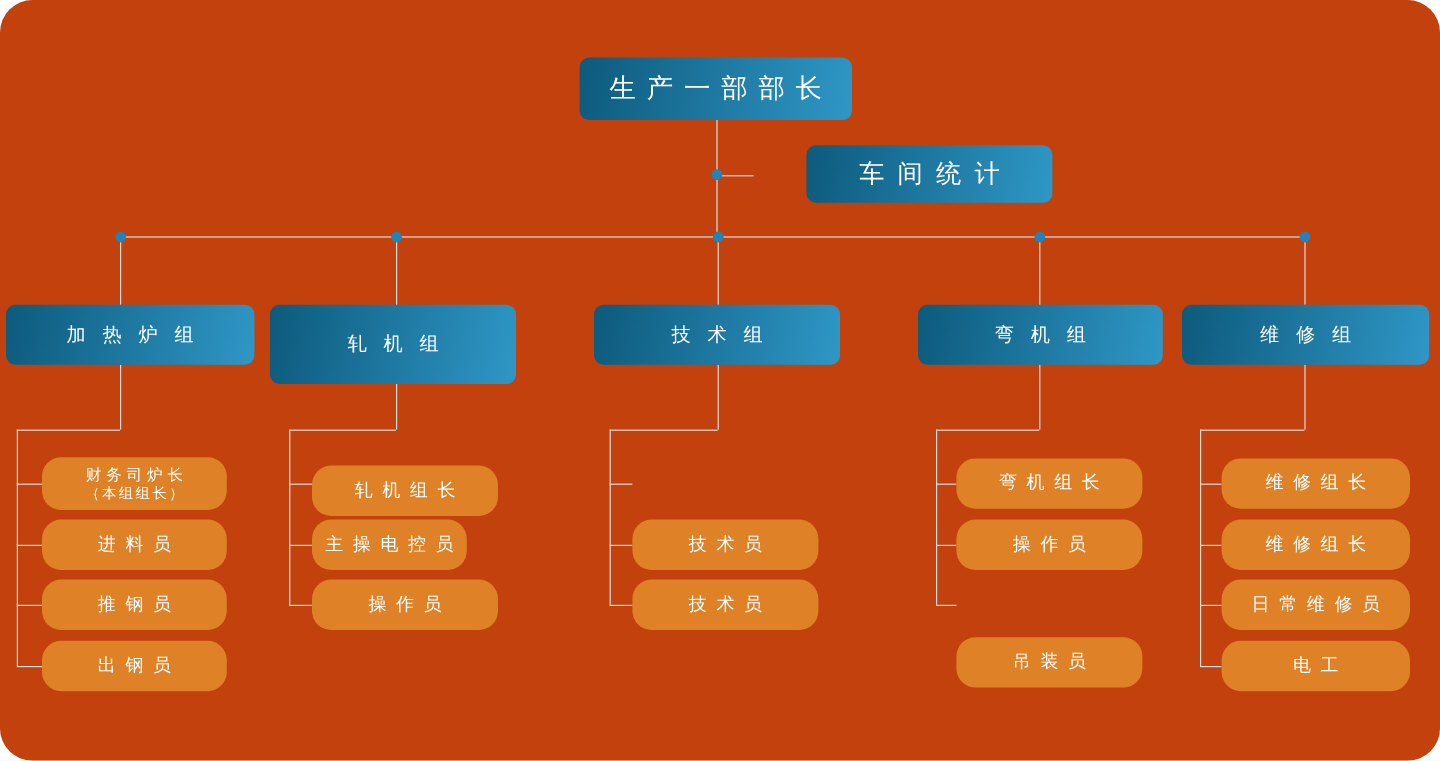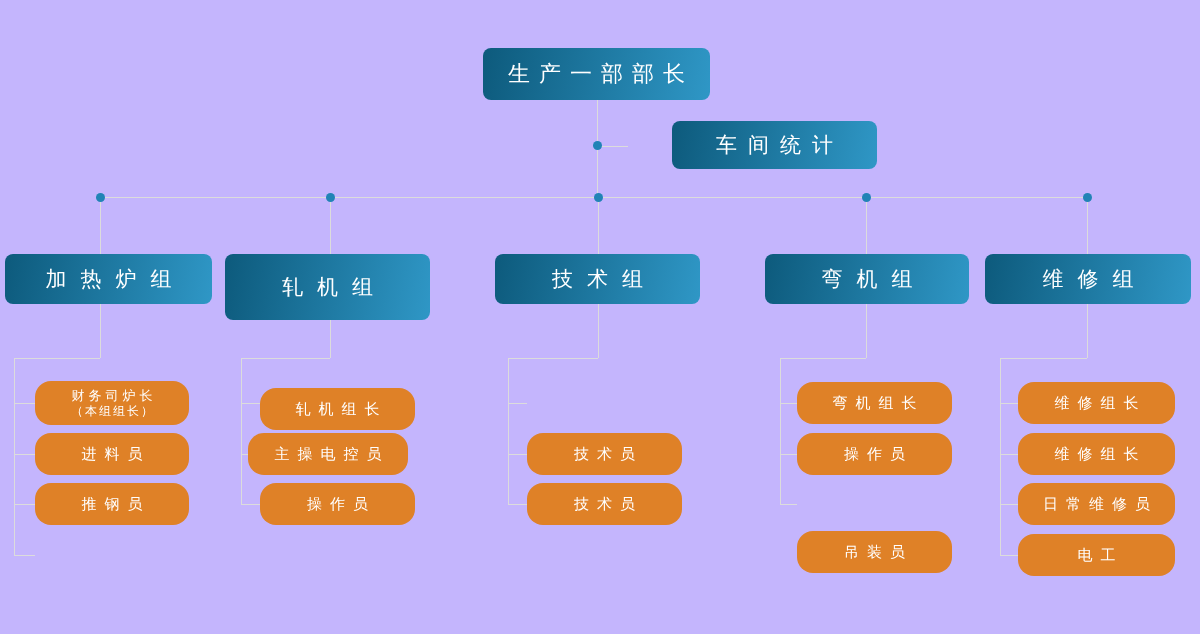"生产一部部长" .canvas { background: #c4b5fd -> #c2410c; border-radius: none -> 27px }
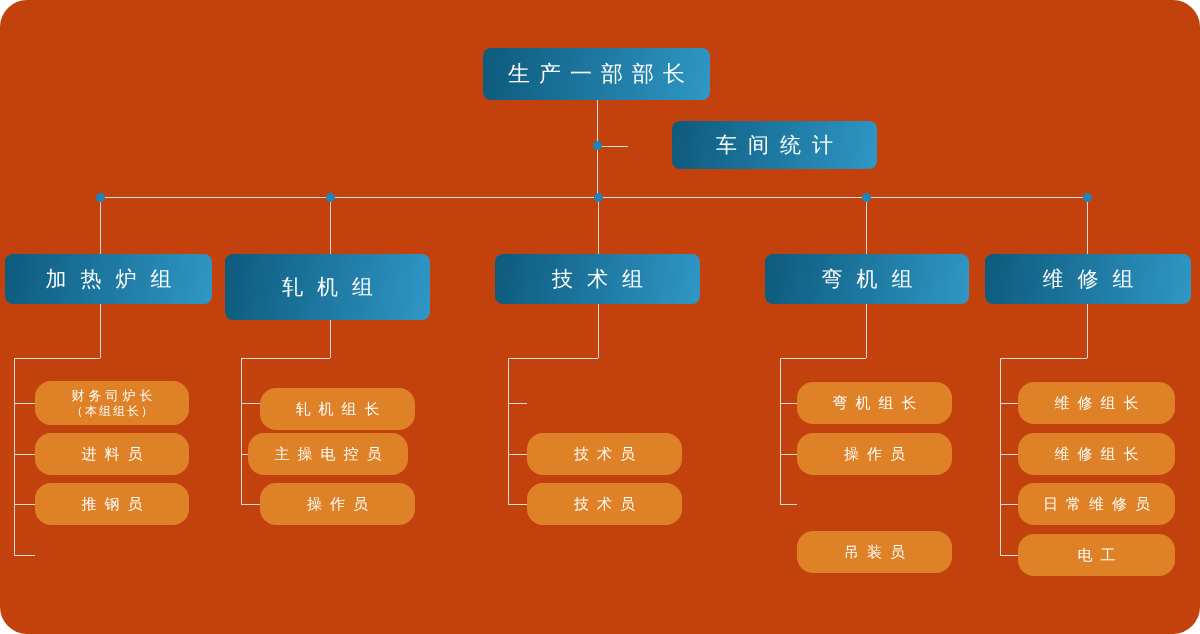"加热炉组" .group-node { font-size: 21px -> 16px }
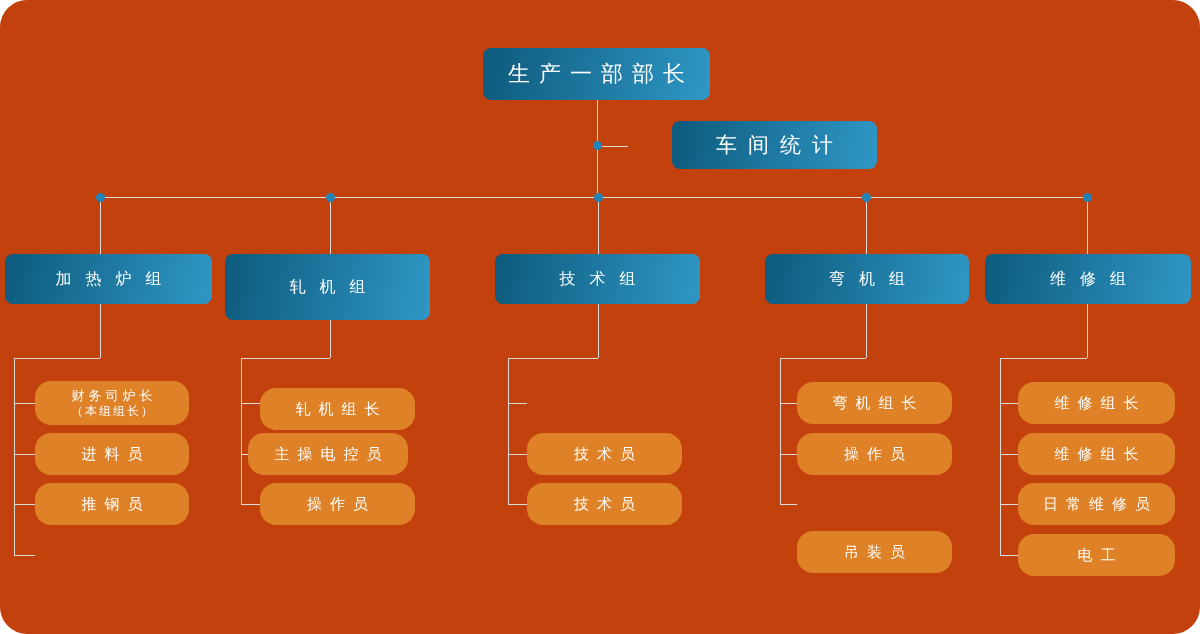"主操电控员" div.obox { left: 248px -> 260px; width: 160px -> 129px }
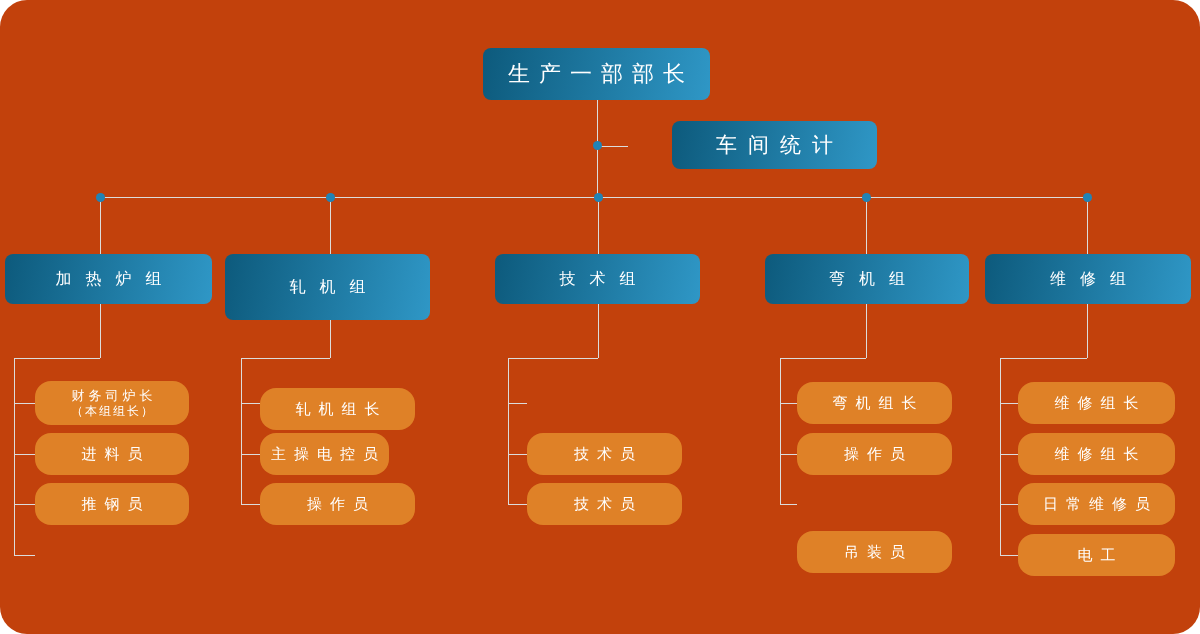"出钢员" div.obox { html: none -> <div> <span>出钢员</span> </div> }
